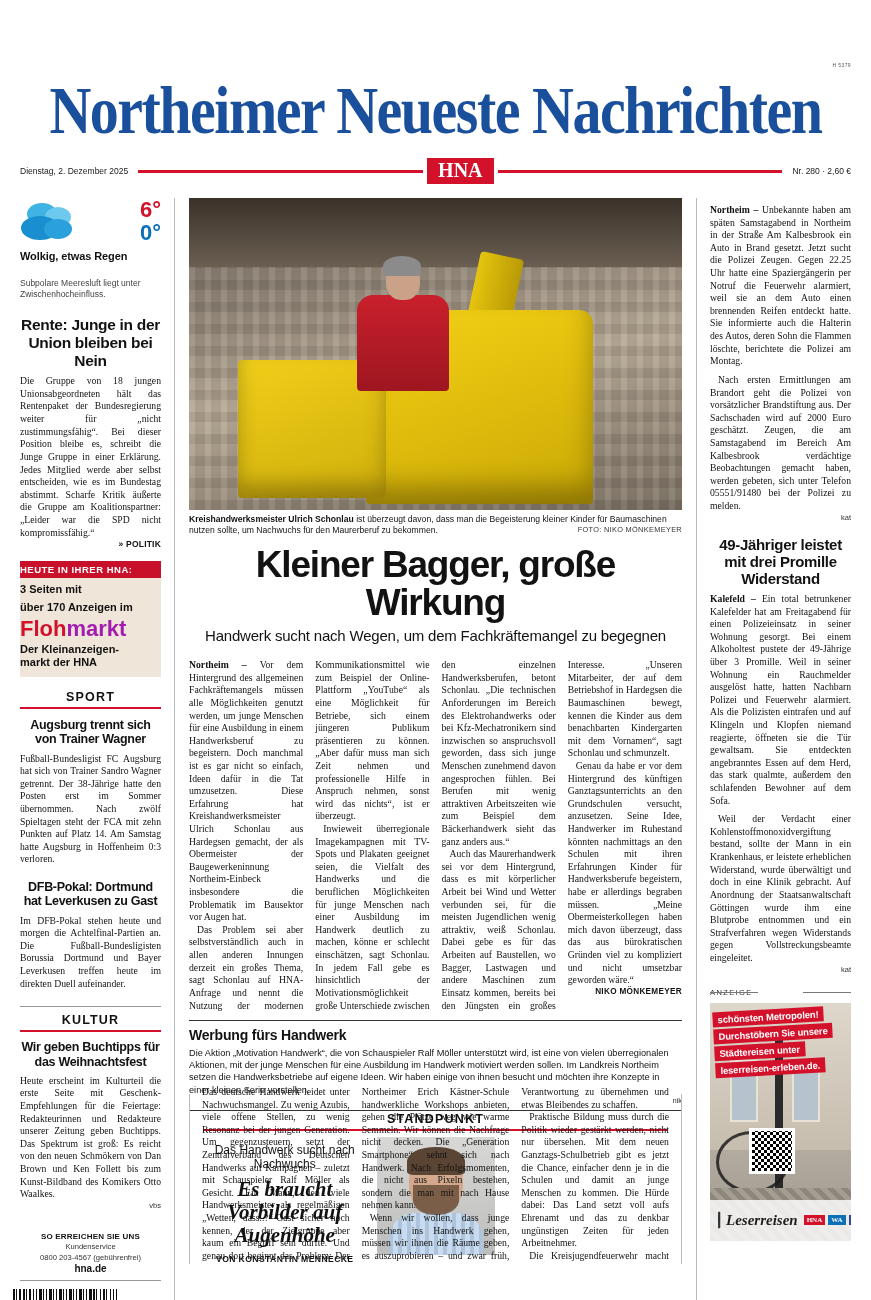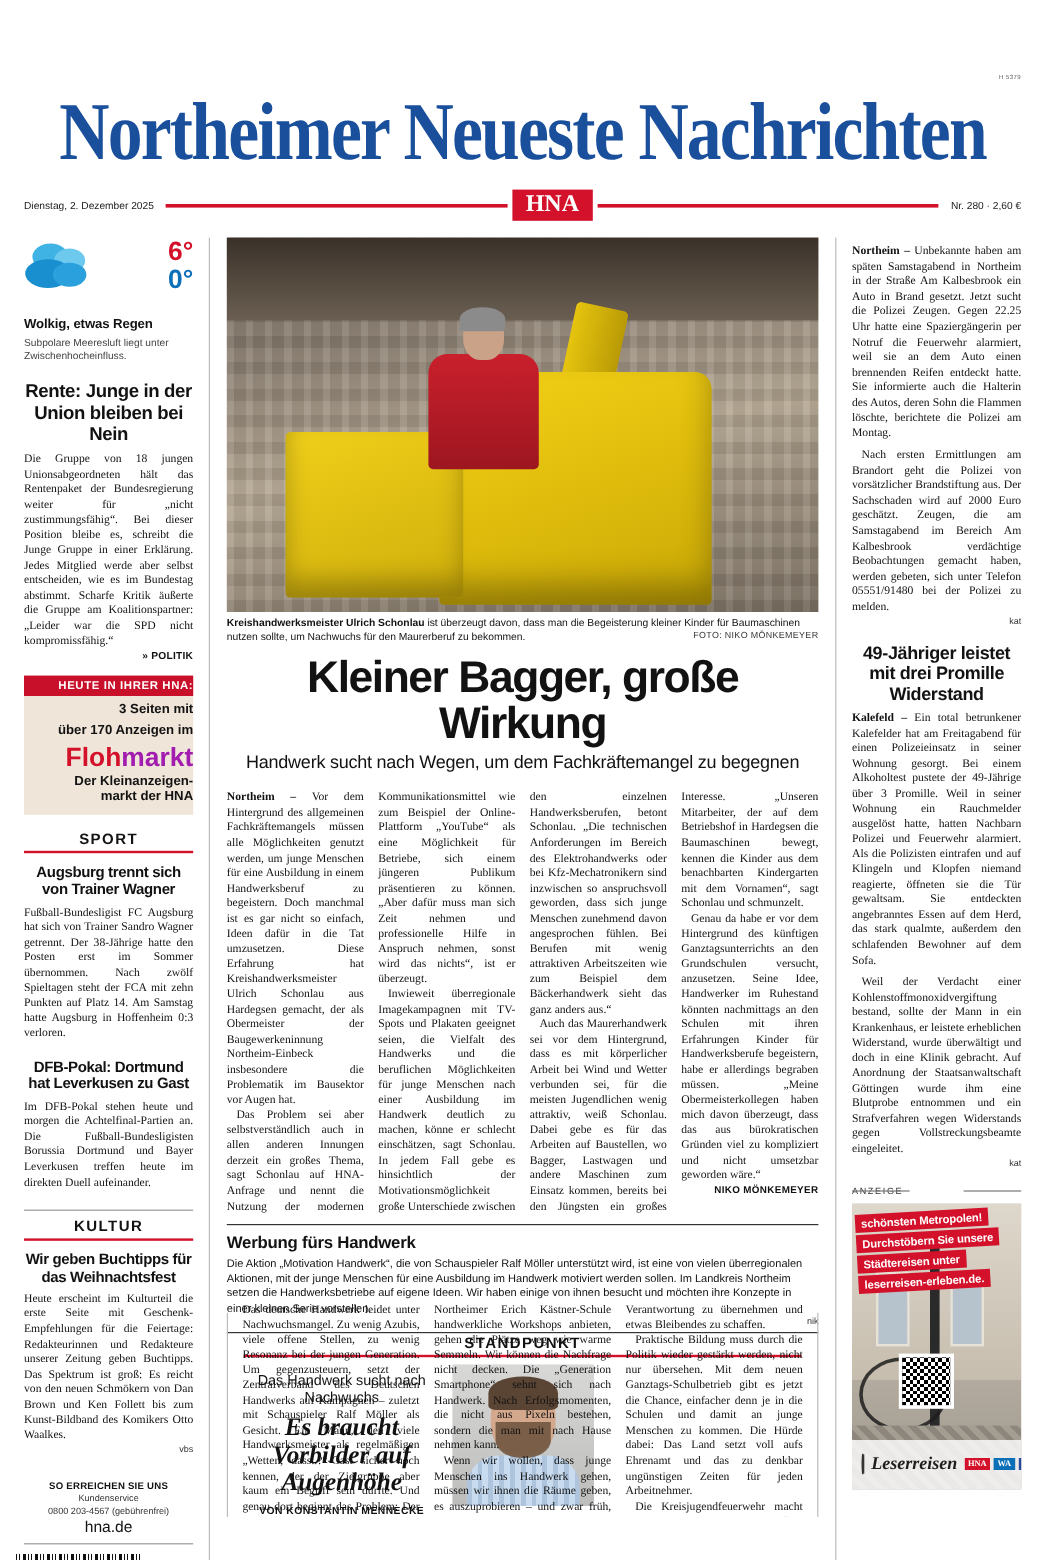"Wolkig, etwas Regen" .w-cond { margin-top: 20px -> 6px }
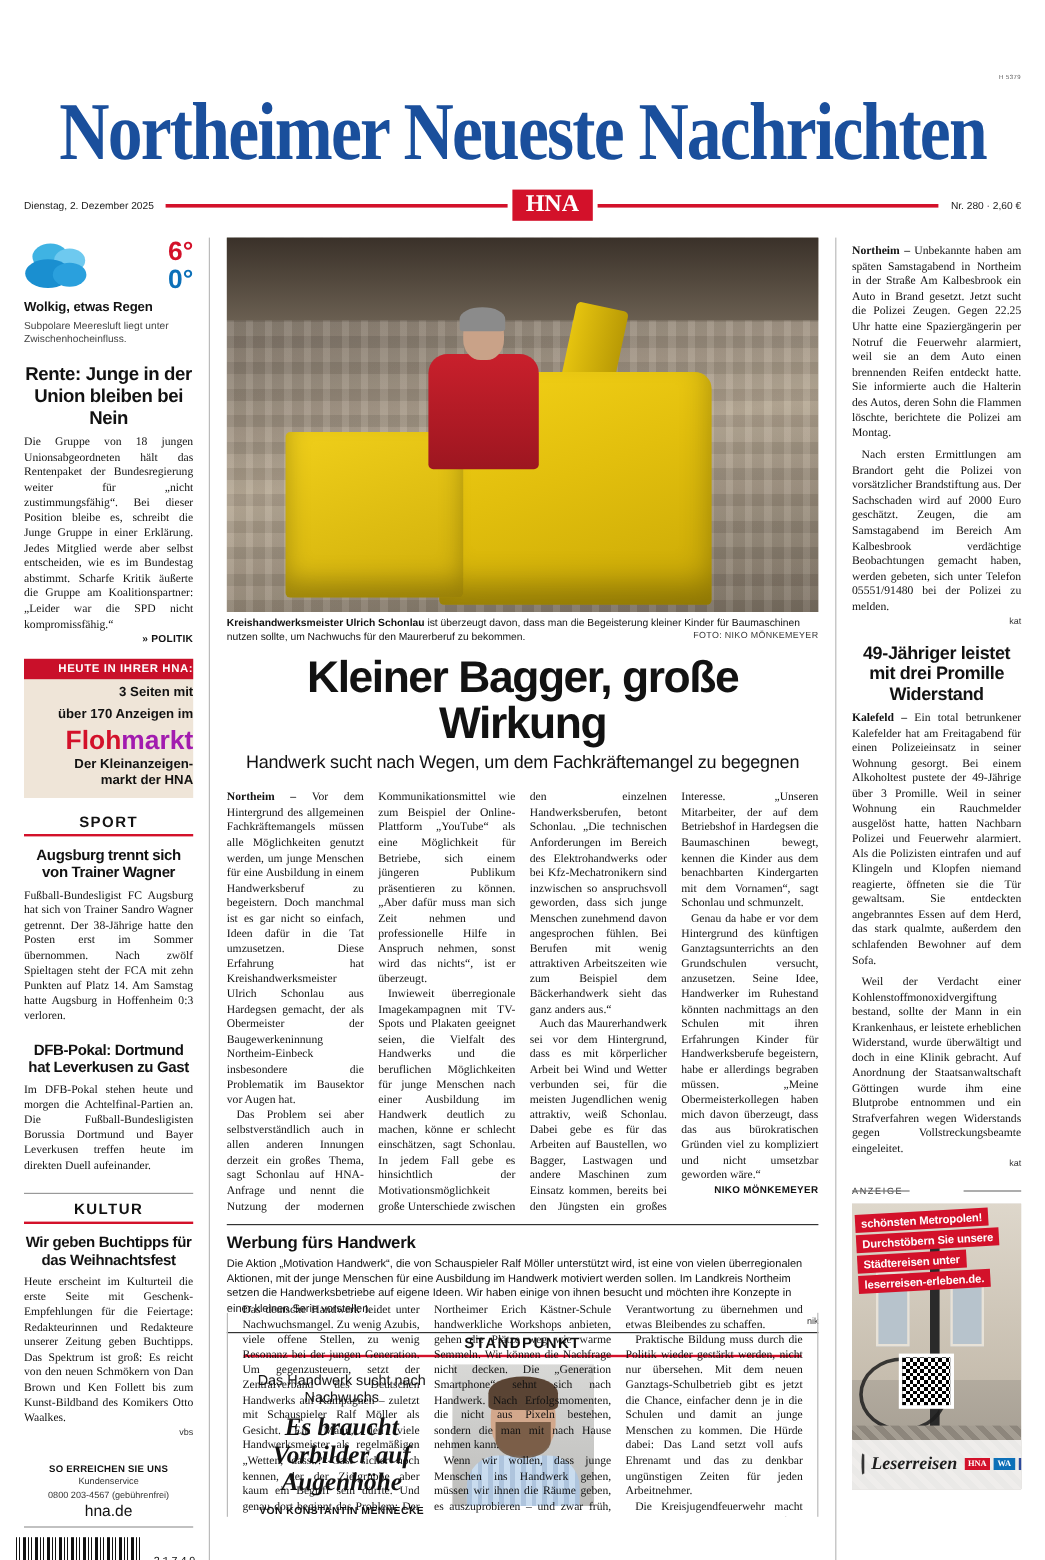"Subpolare Meeresluft liegt unter" .w-desc { margin-top: 4px -> 16px }
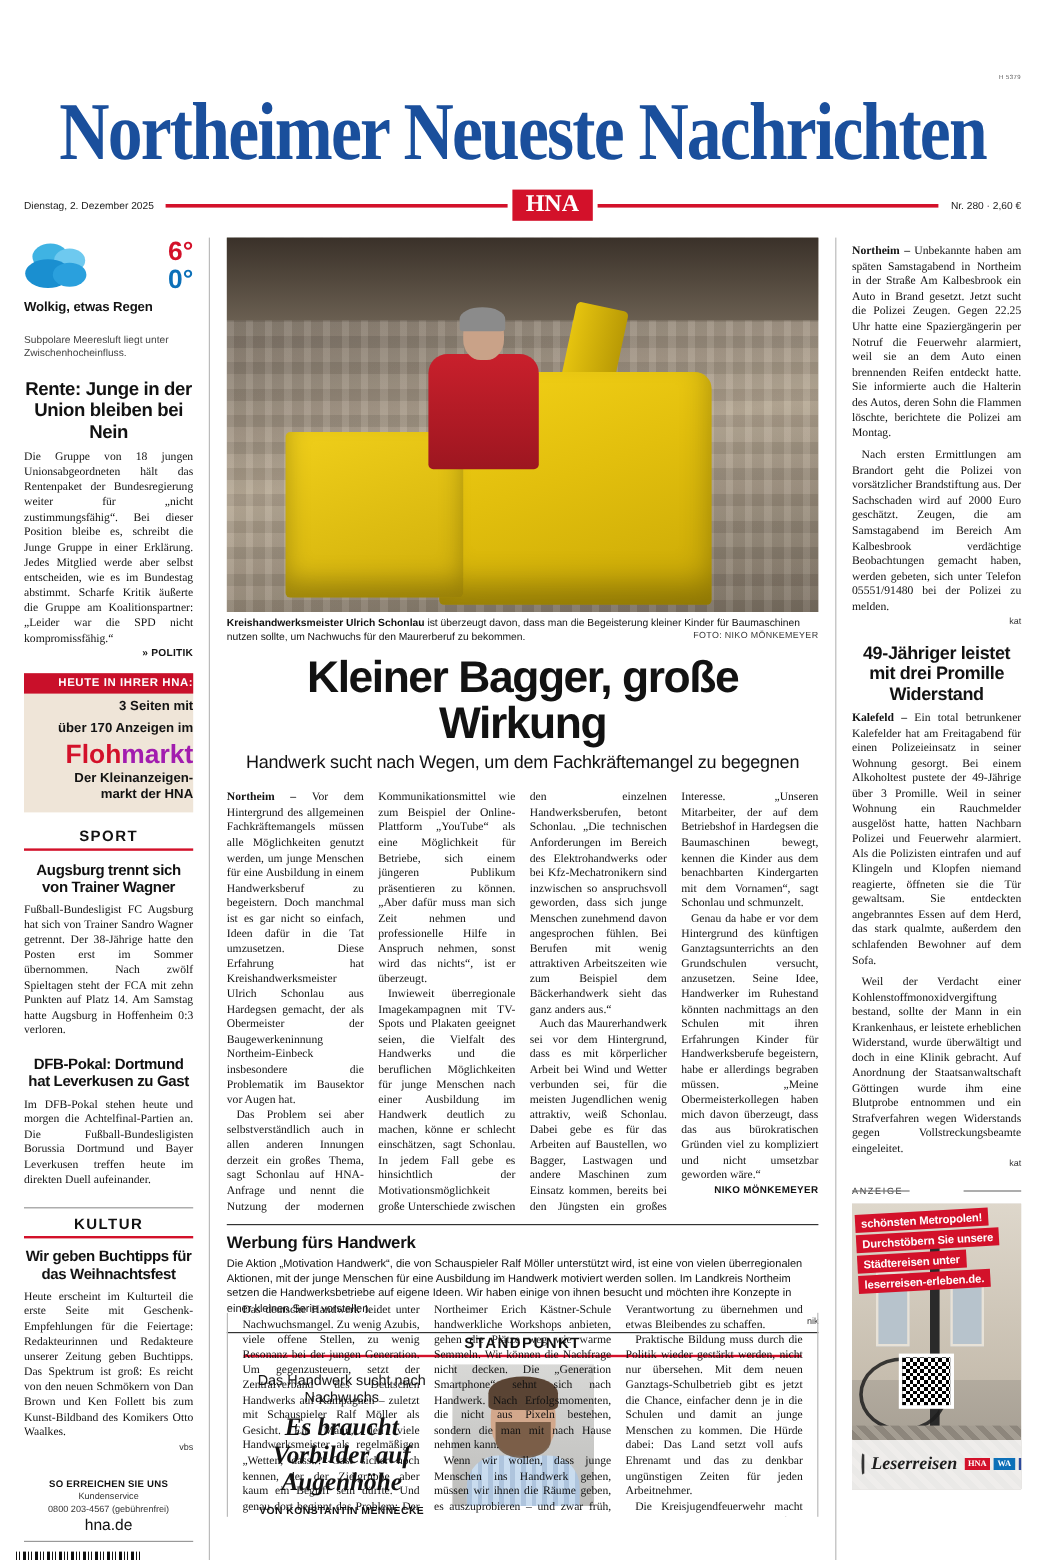"HEUTE IN IHRER HNA:" .promo { text-align: right -> left }
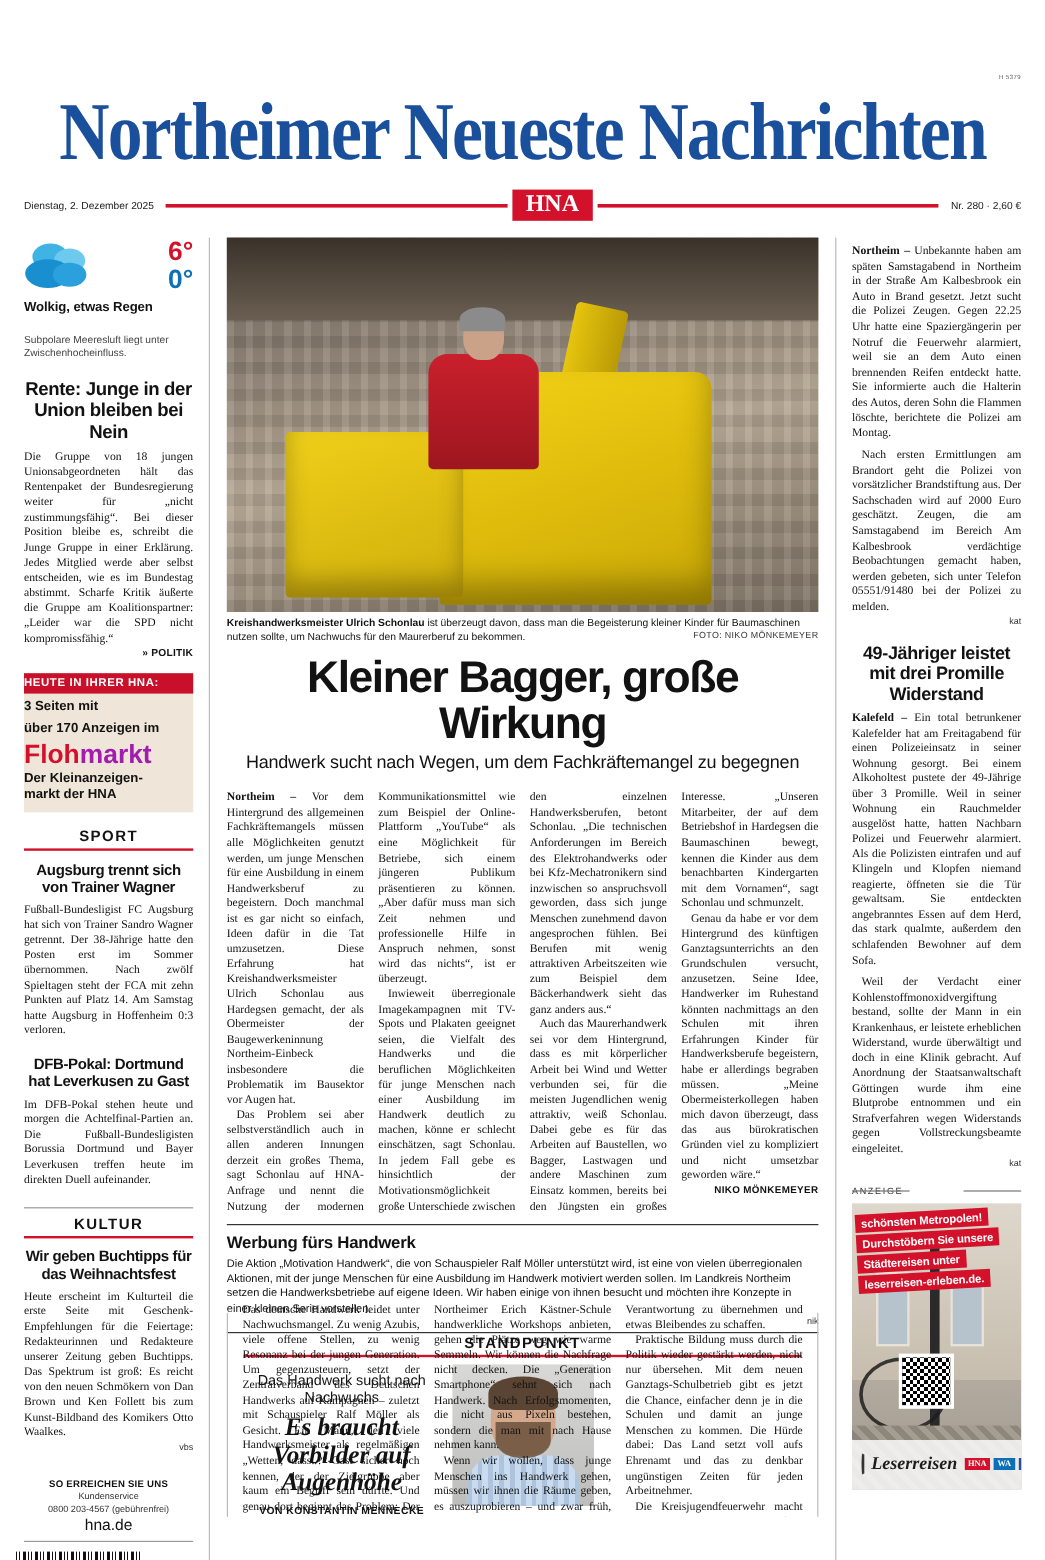"hna.de" .contact-b { font-size: 13px -> 10px; font-weight: 400 -> 700 }
